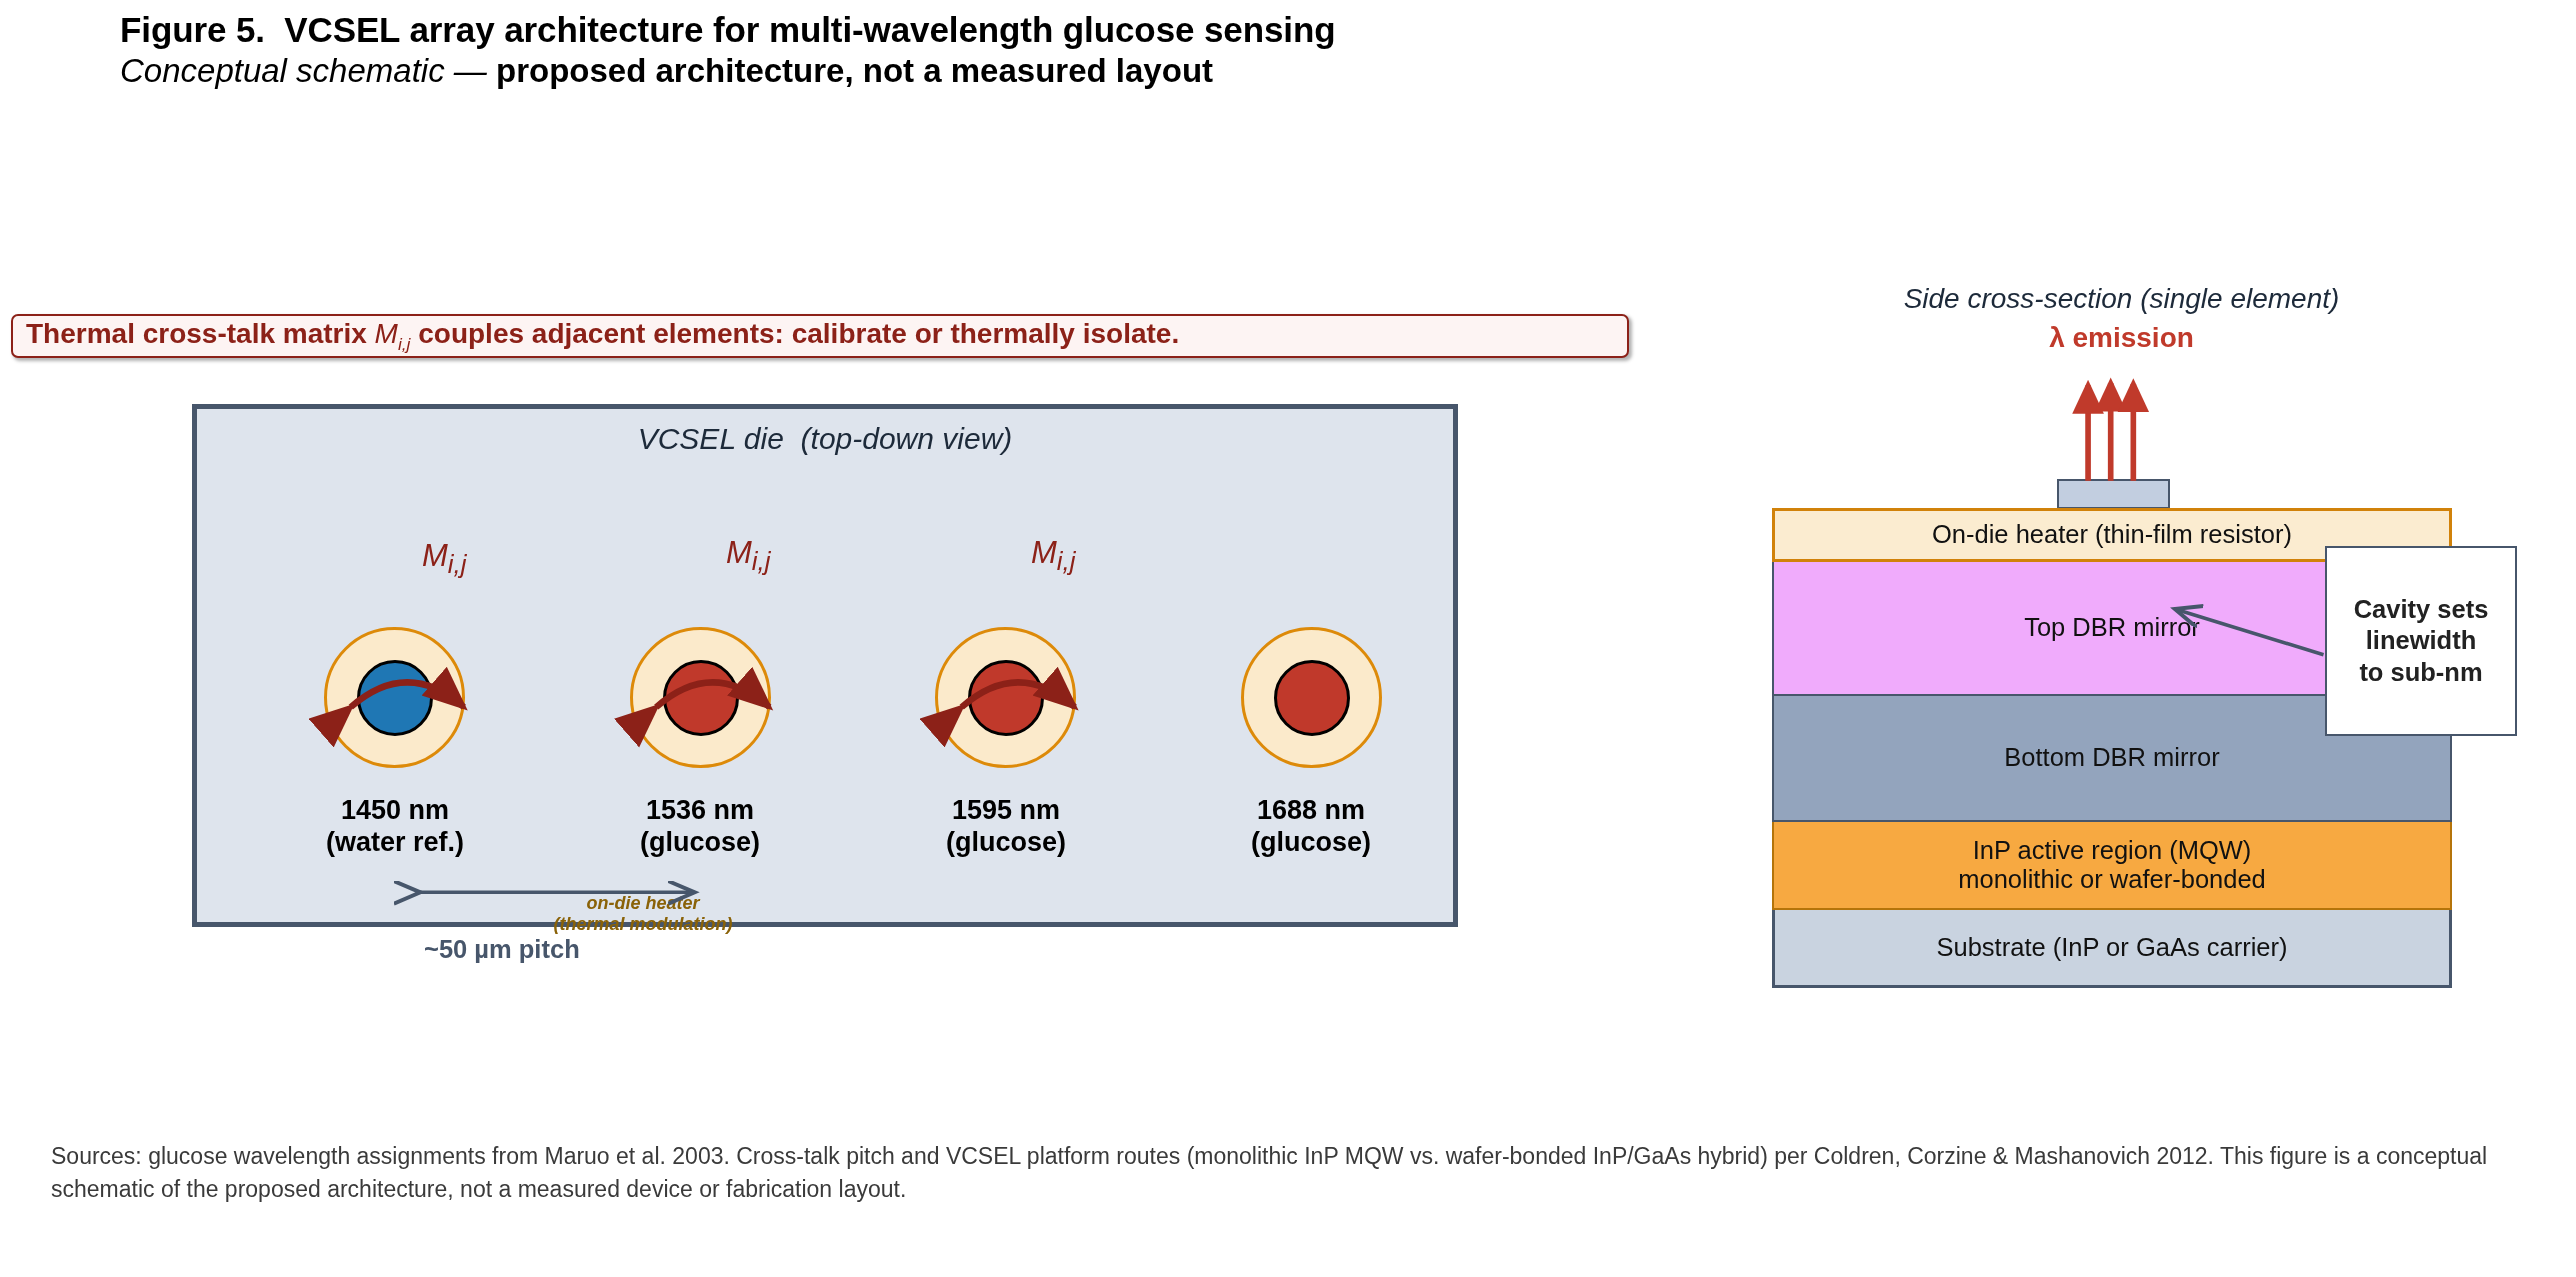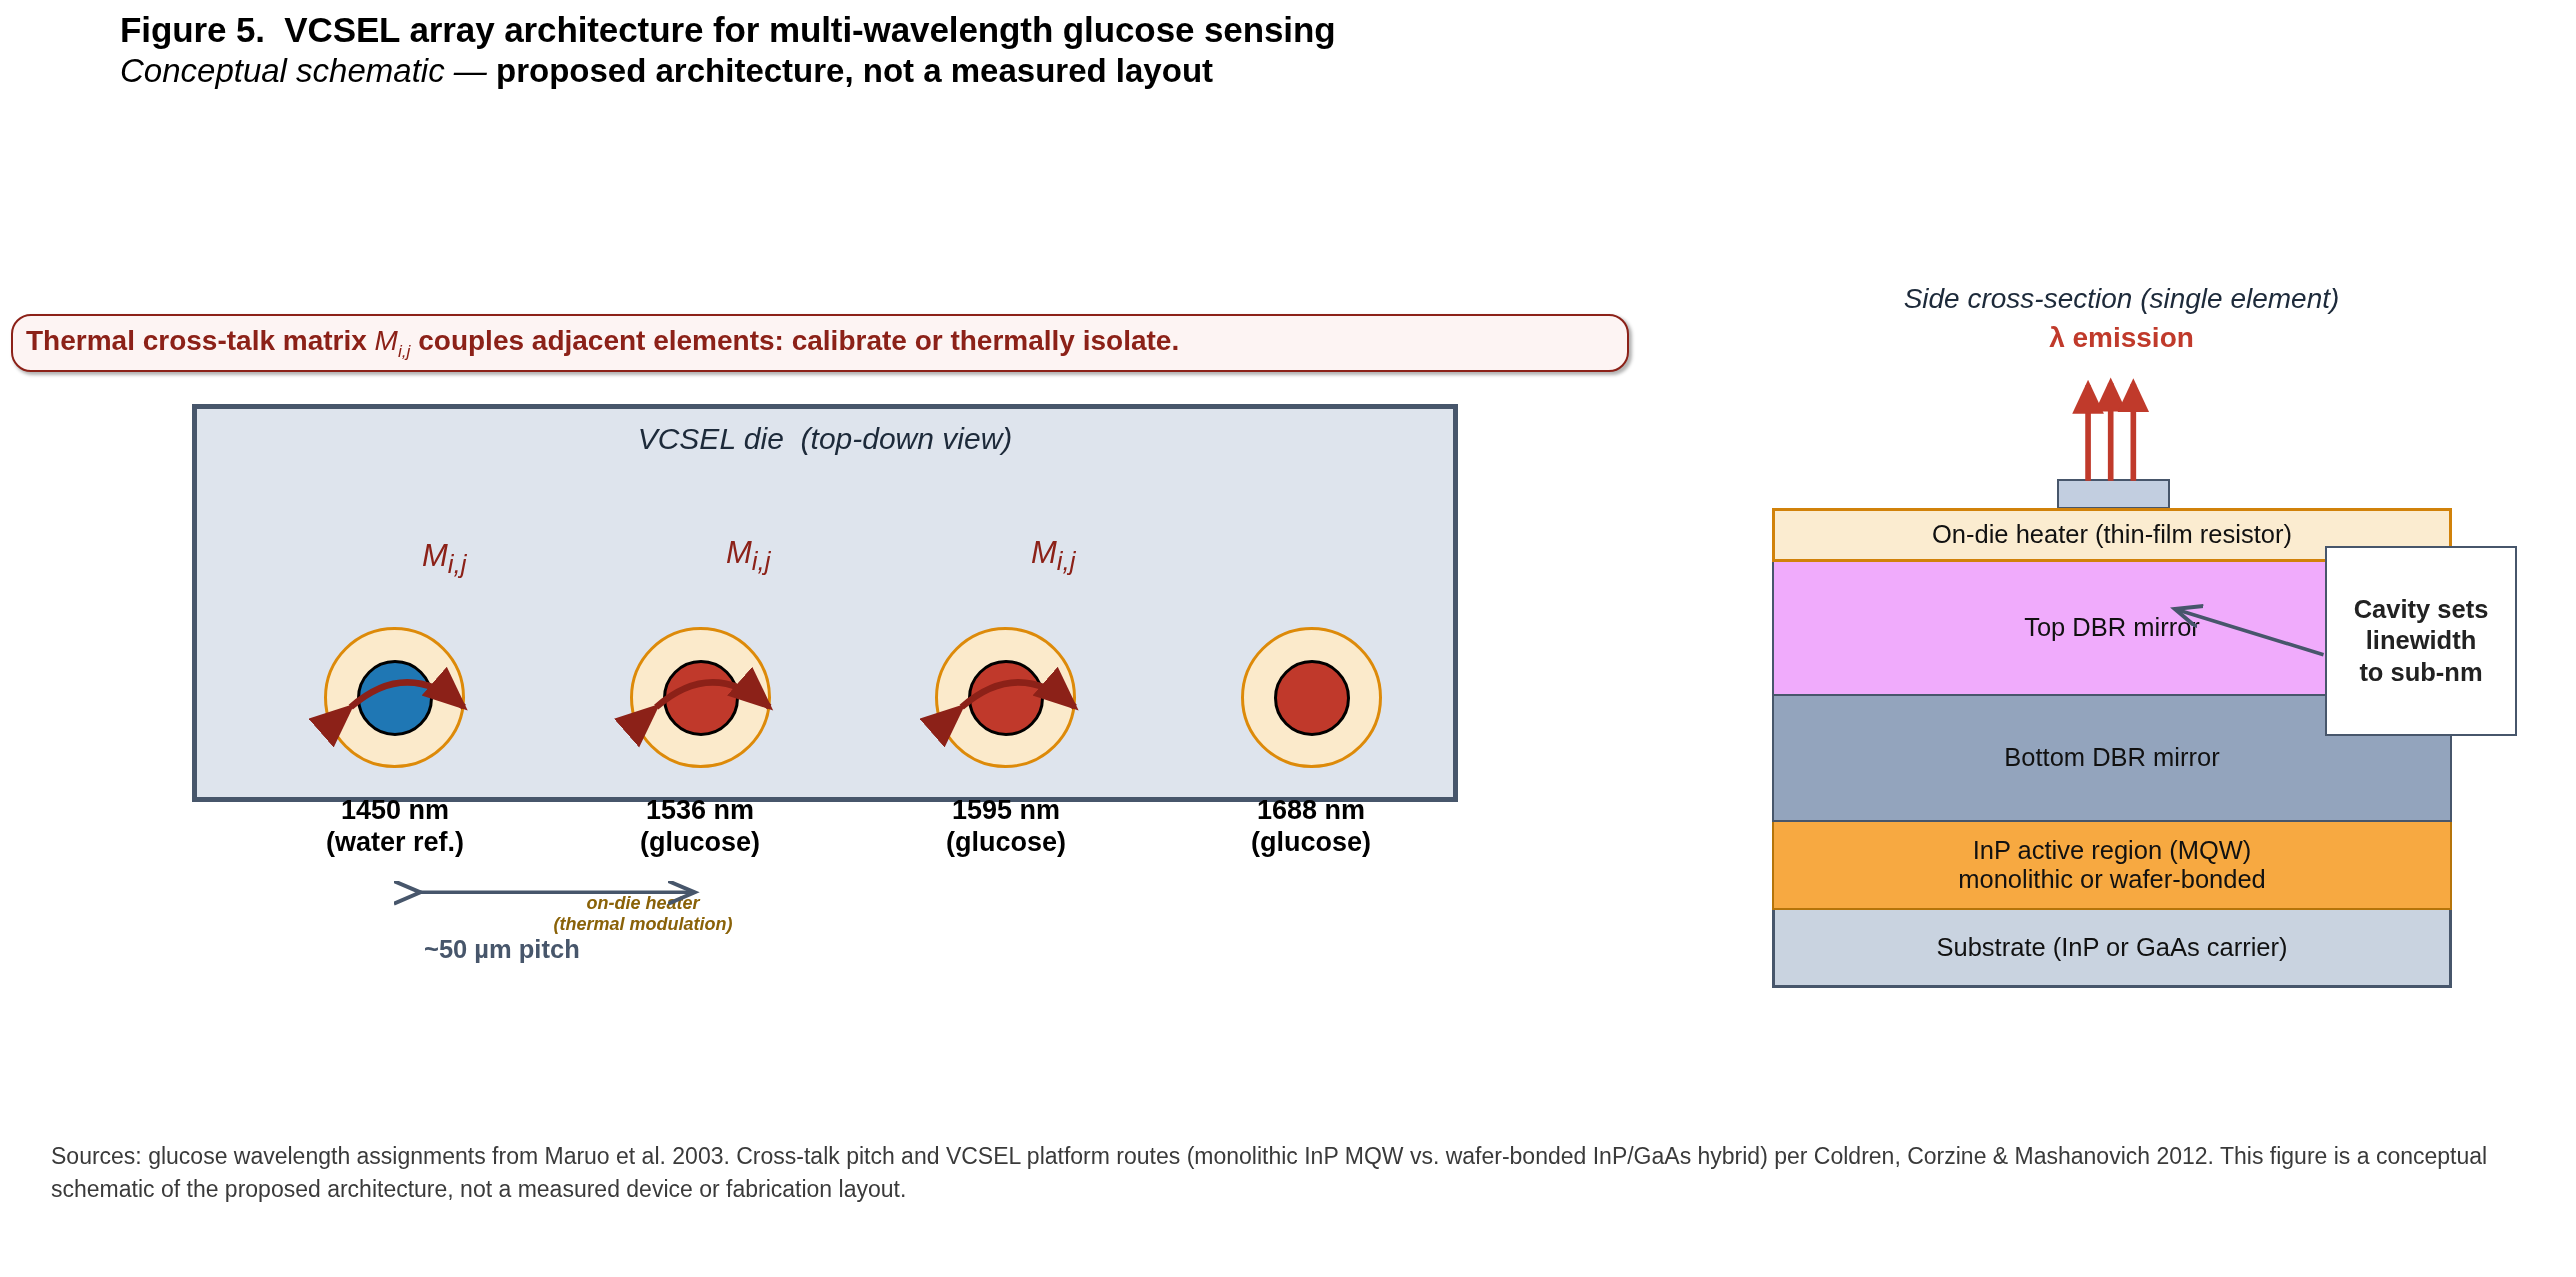"Thermal cross-talk matrix Mi,j couples" #crosstalk-callout { border-radius: 20px -> 7px; height: 58px -> 44px }
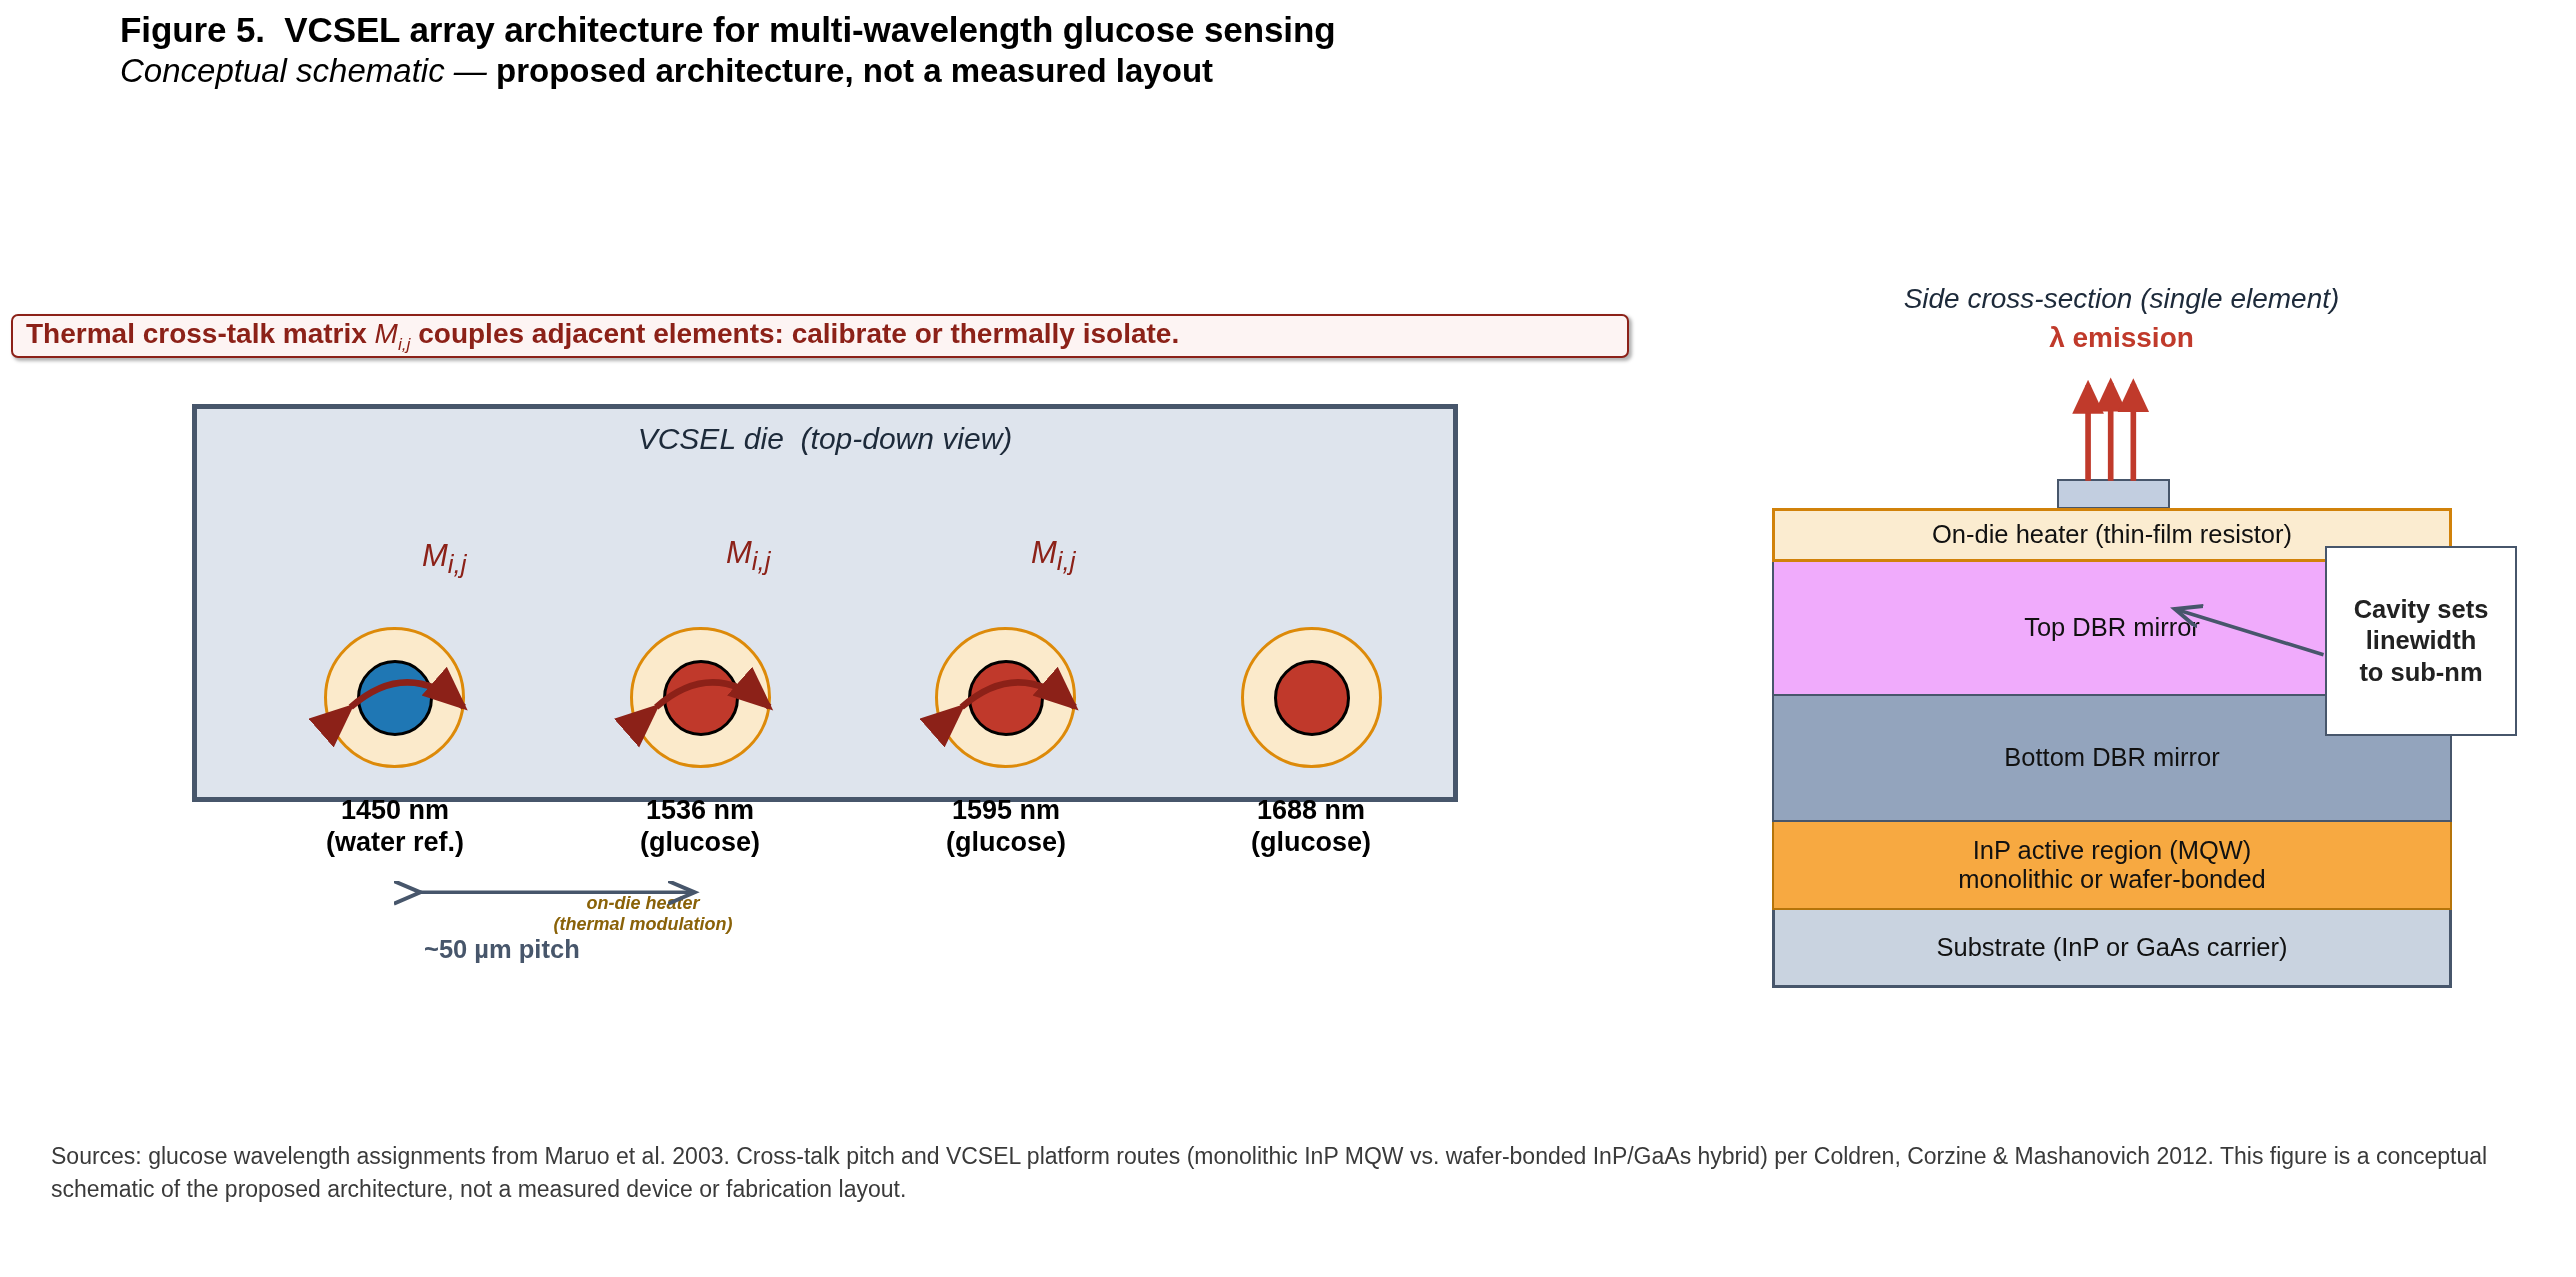"VCSEL die (top-down view)" #die-panel { height: 398px -> 523px }
